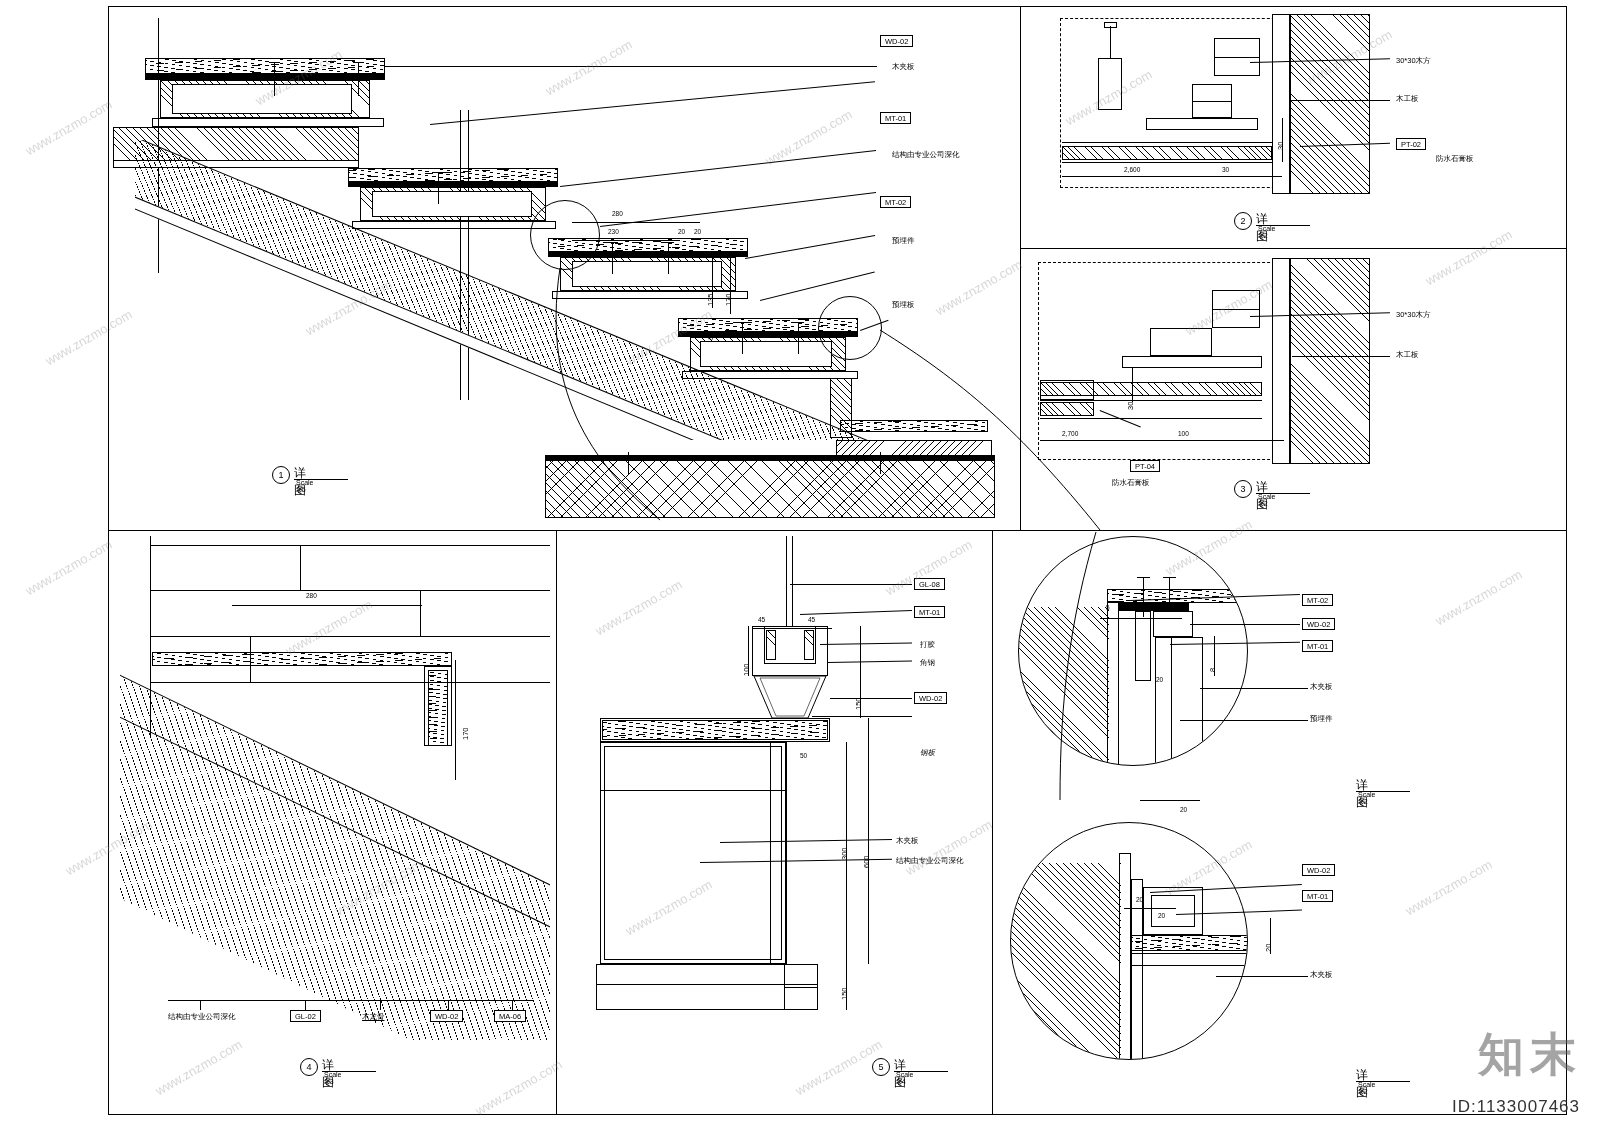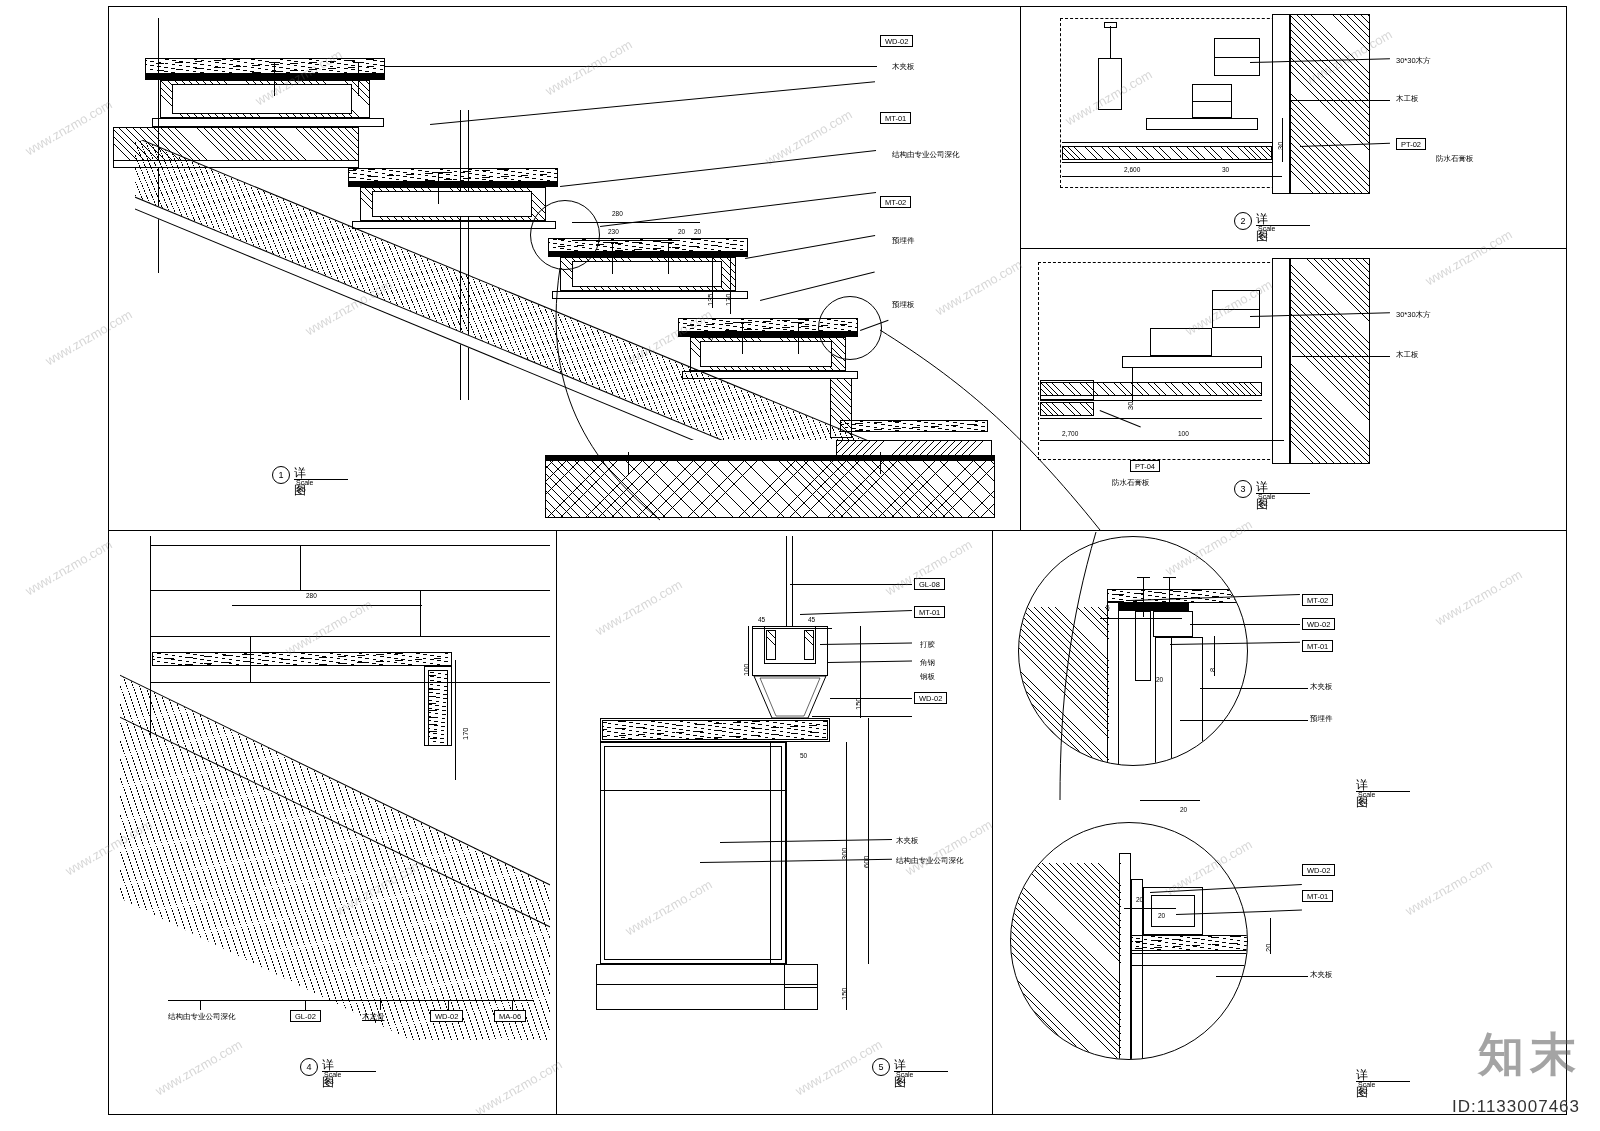"钢板" div.t7 { font-style: none -> italic; top: 672px -> 748px }
